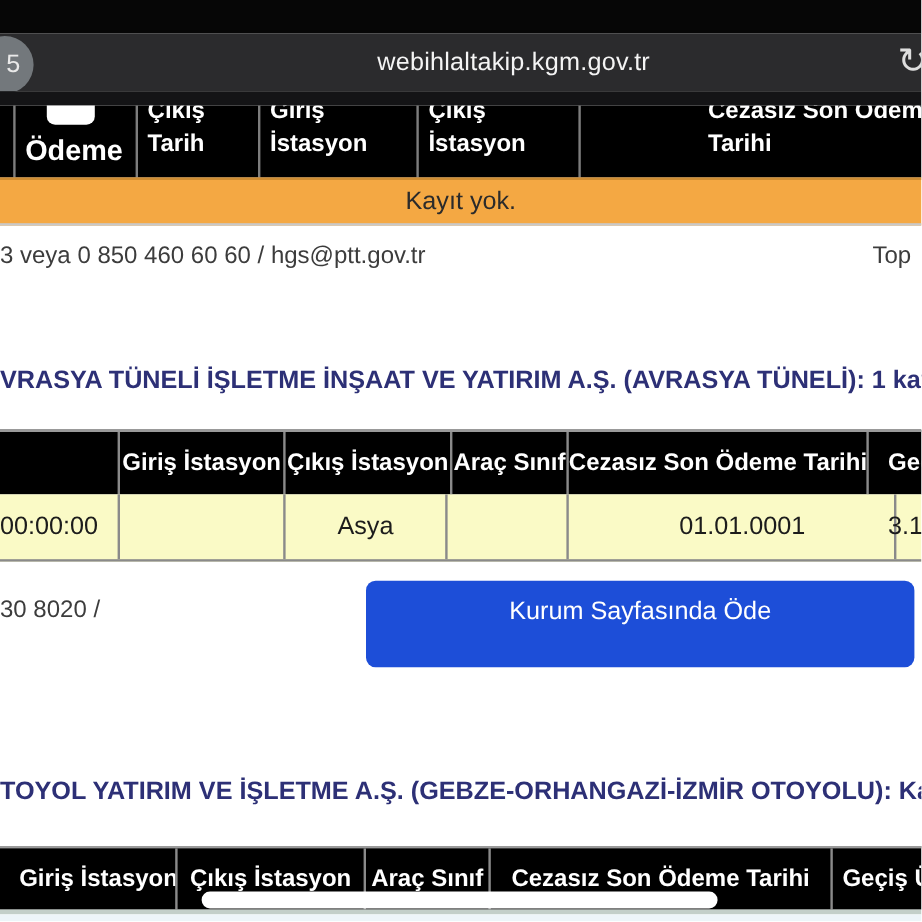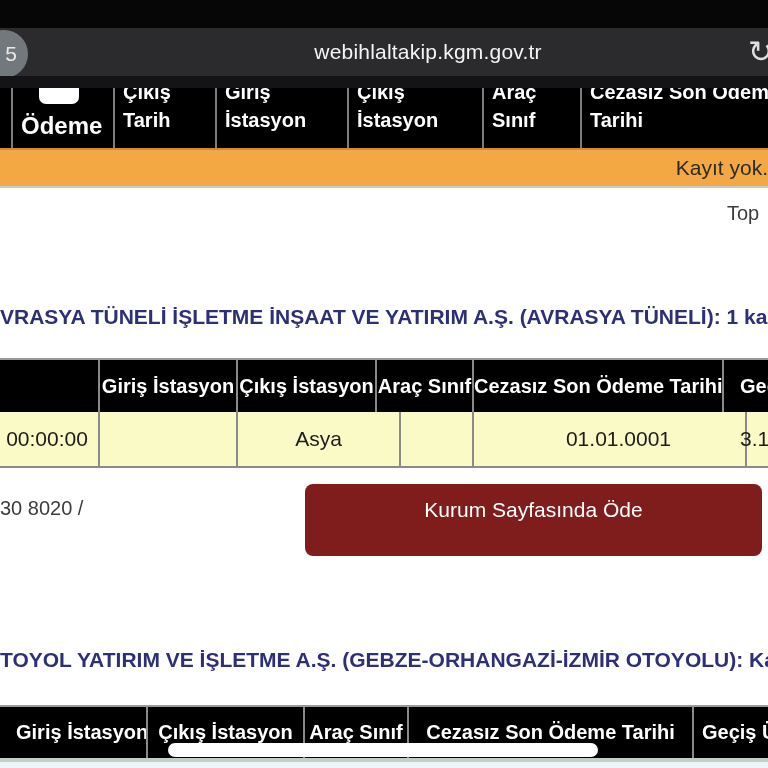"Araç" div.t1col { html: <div> <div><span>Araç</span><br> <span>Sınıf</span></div> </div> -> none }
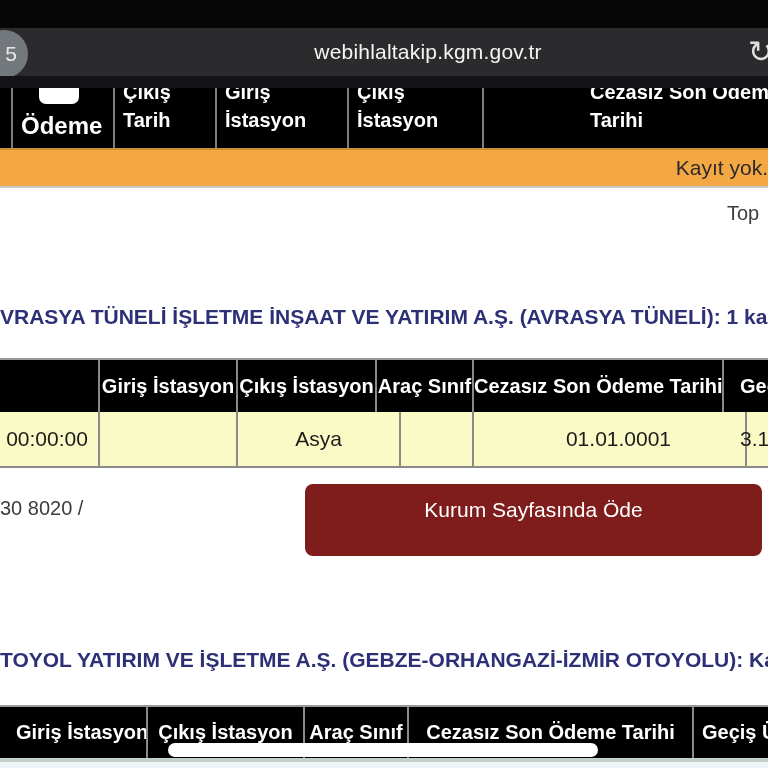"Kayıt yok." .empty-row { text-align: right -> center }
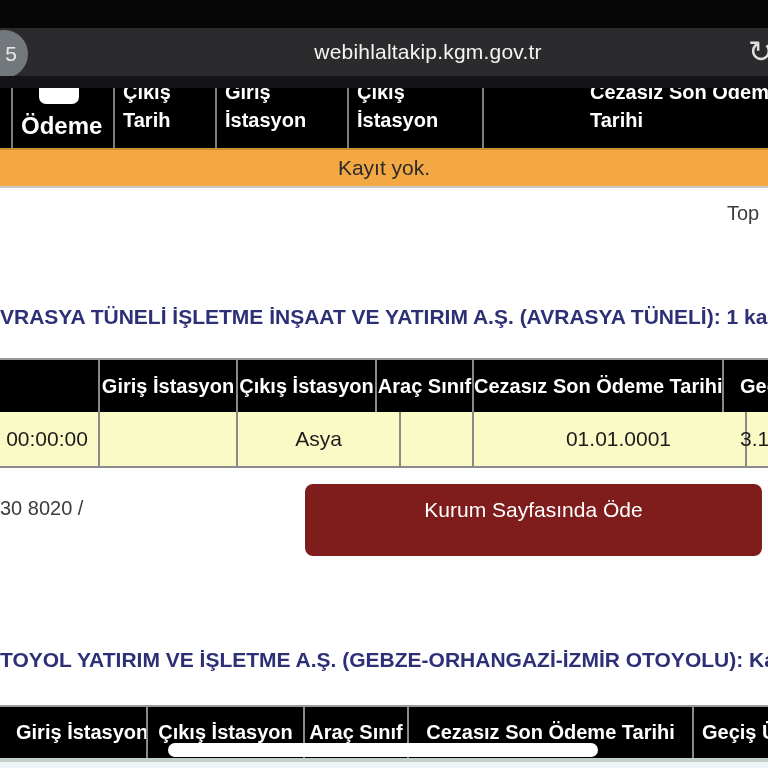"3 veya 0 850 460" span.contact-left { html: none -> <span>3 veya 0 850 460 60 60 / hgs@ptt.gov.tr</span> }
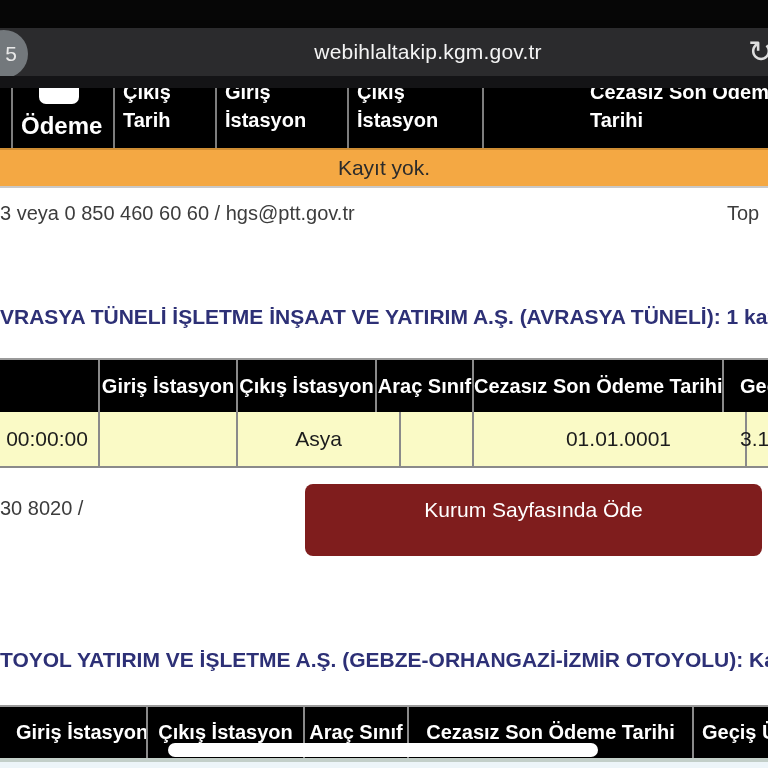"00:00:00" .cell-right { text-align: center -> left }
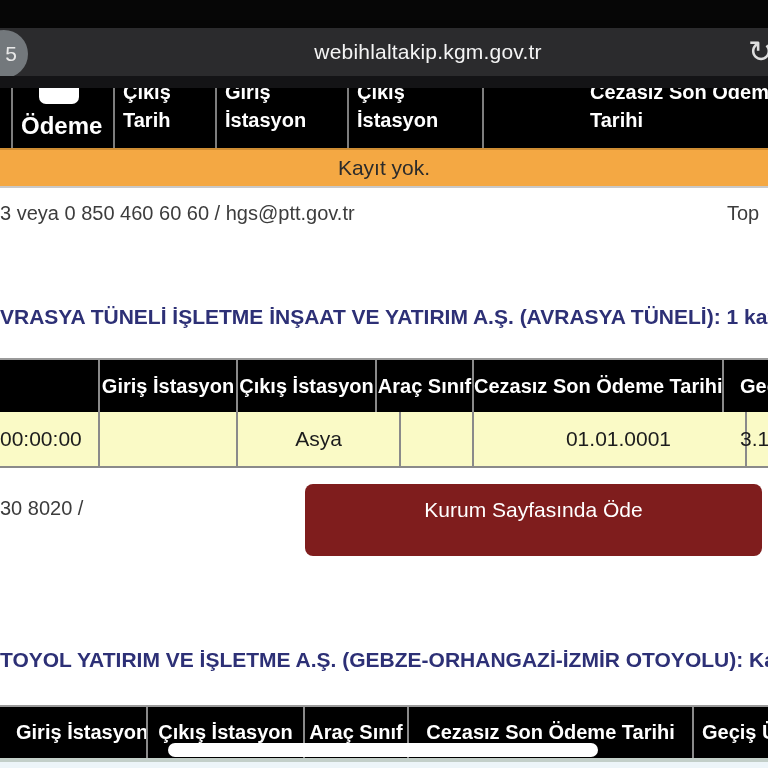"Asya" div.t2cell { width: 163px -> 135px }
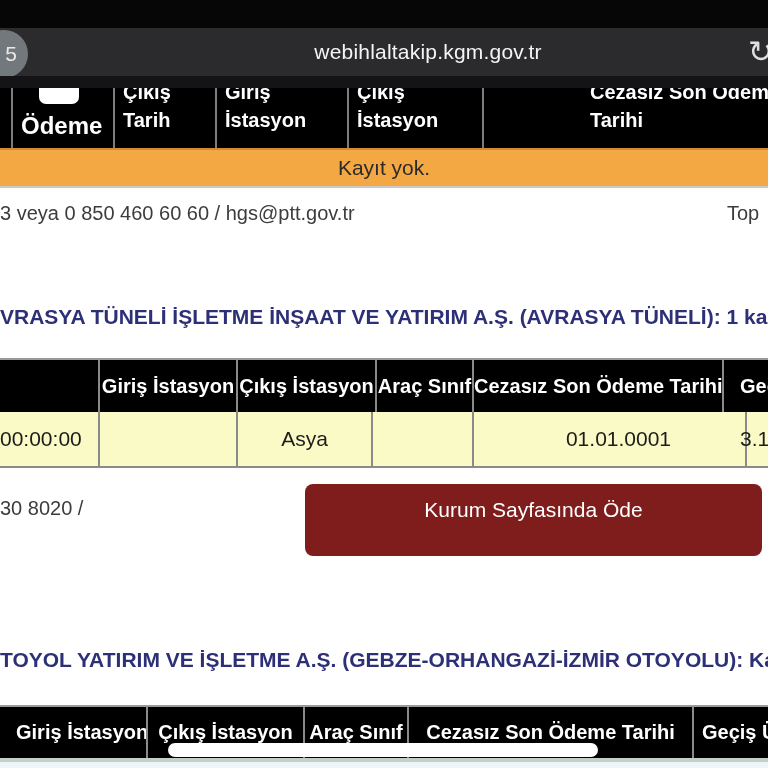"Kurum Sayfasında Öde" .pay-button { background: #7f1d1d -> #1d4ed8 }
